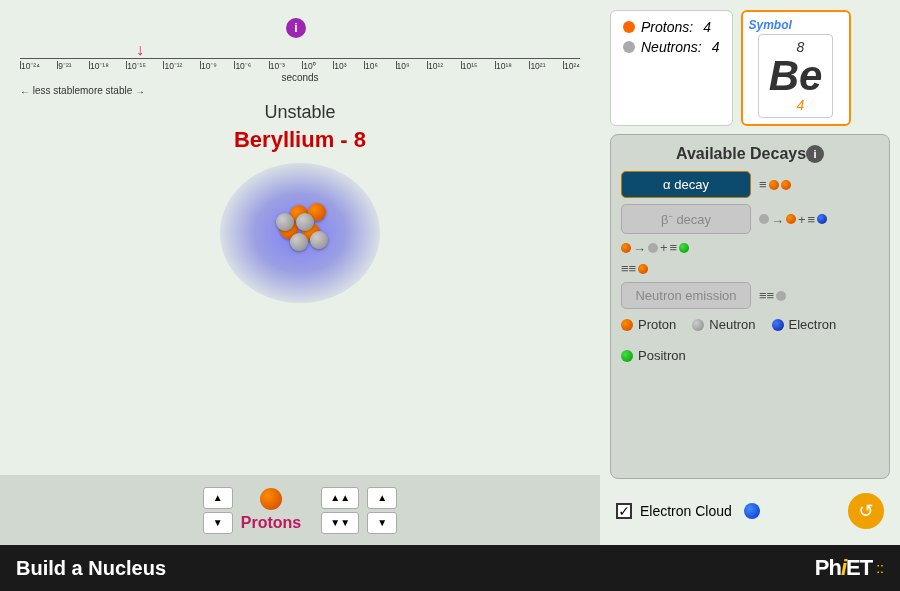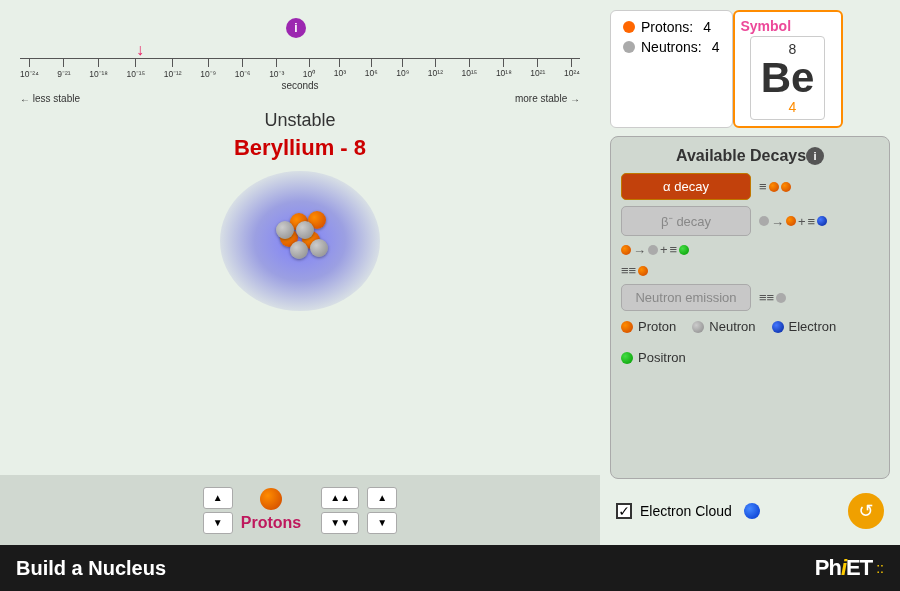"Protons:" .top-info-row { font-style: none -> italic; gap: none -> 8px }
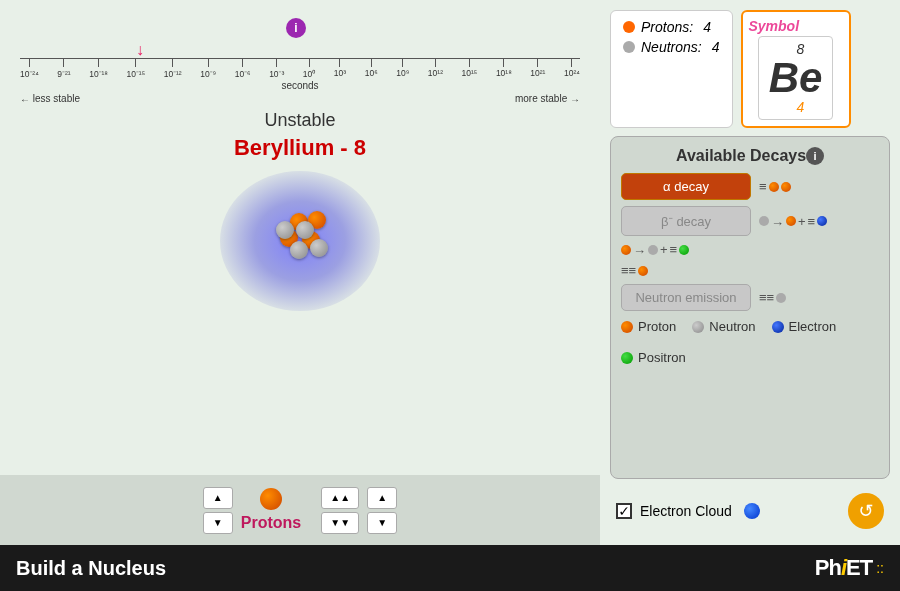"Symbol" .symbol-header { color: #ec4899 -> #3b82f6; font-size: 14px -> 12px }
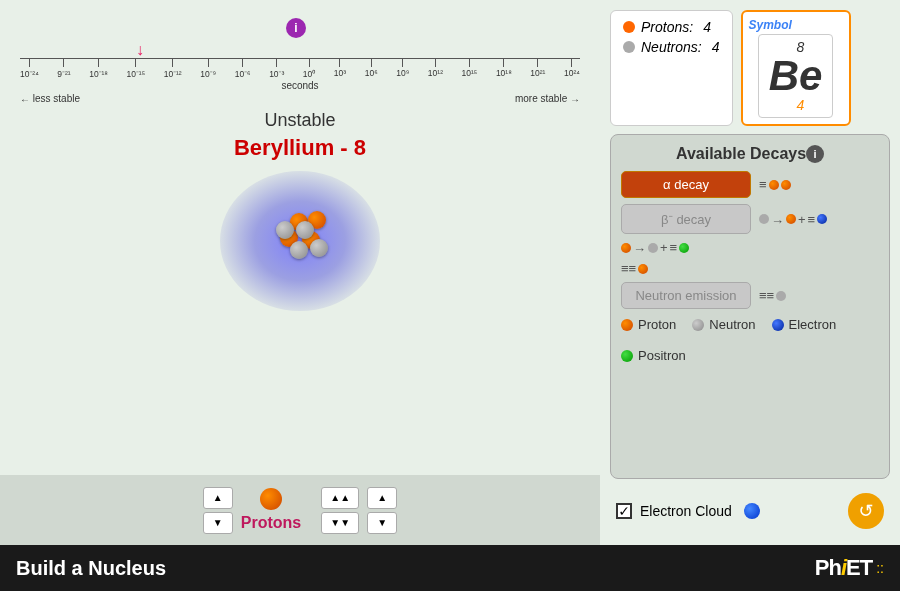"10⁻²⁴" .single-tick { flex-direction: column -> none }
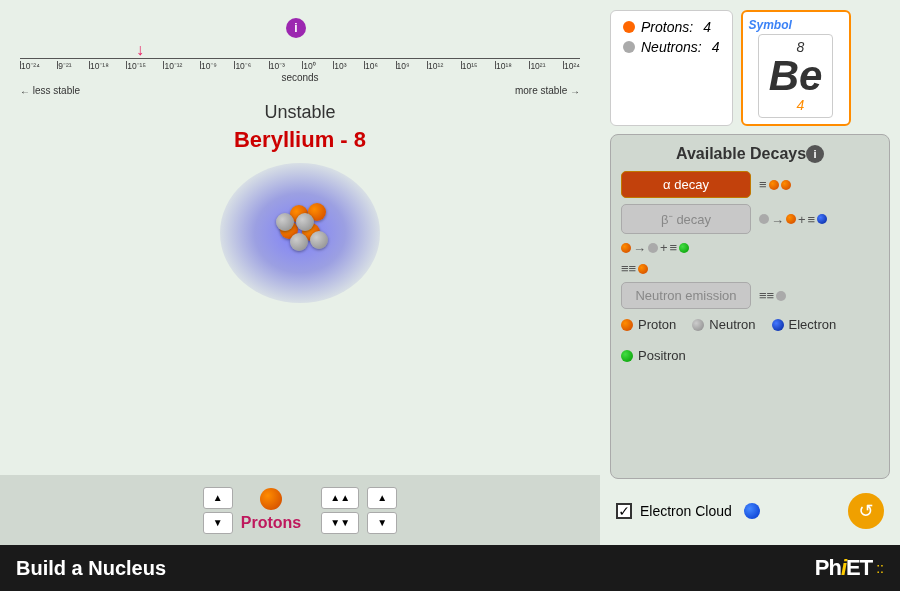"← less stable" .stability-labels { justify-content: space-between -> none }
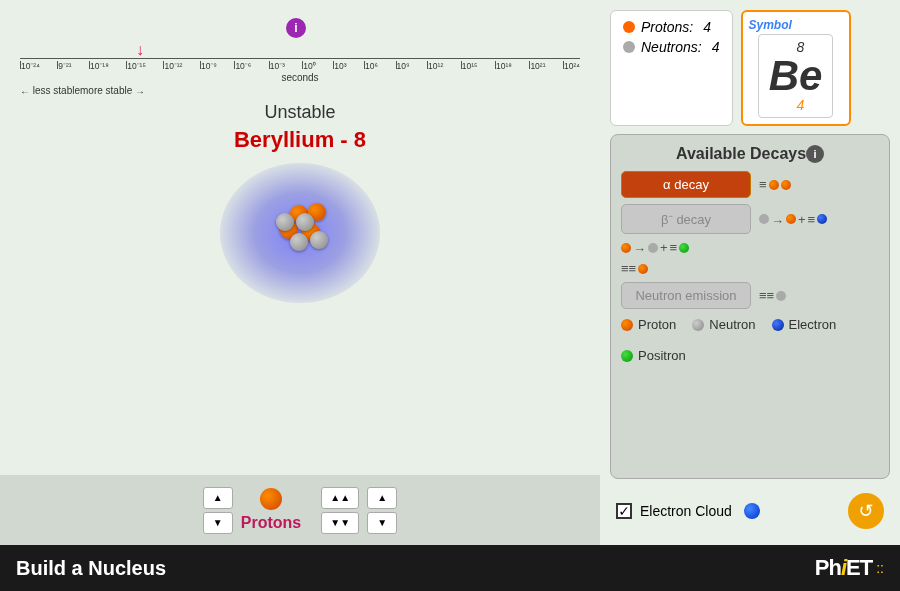"α decay" .decay-btn-active { background: #c2410c -> #0c4a6e }
